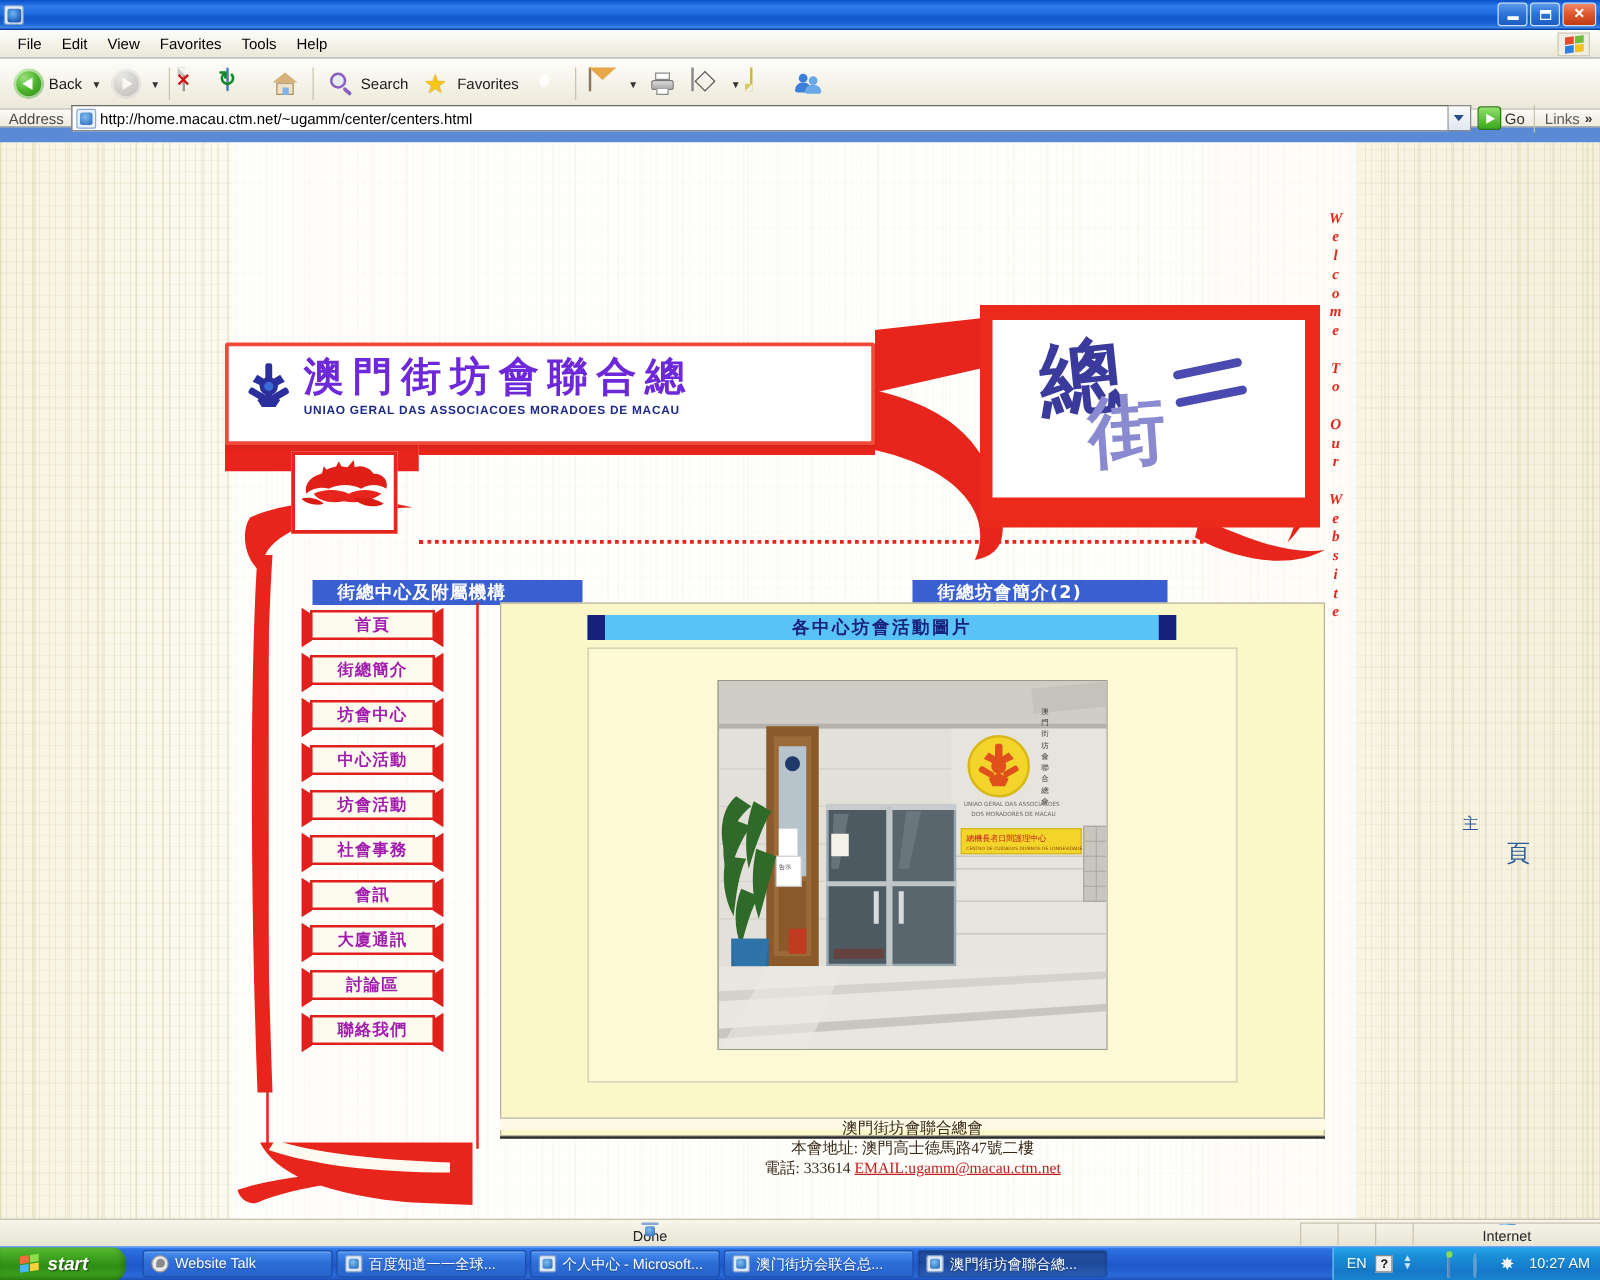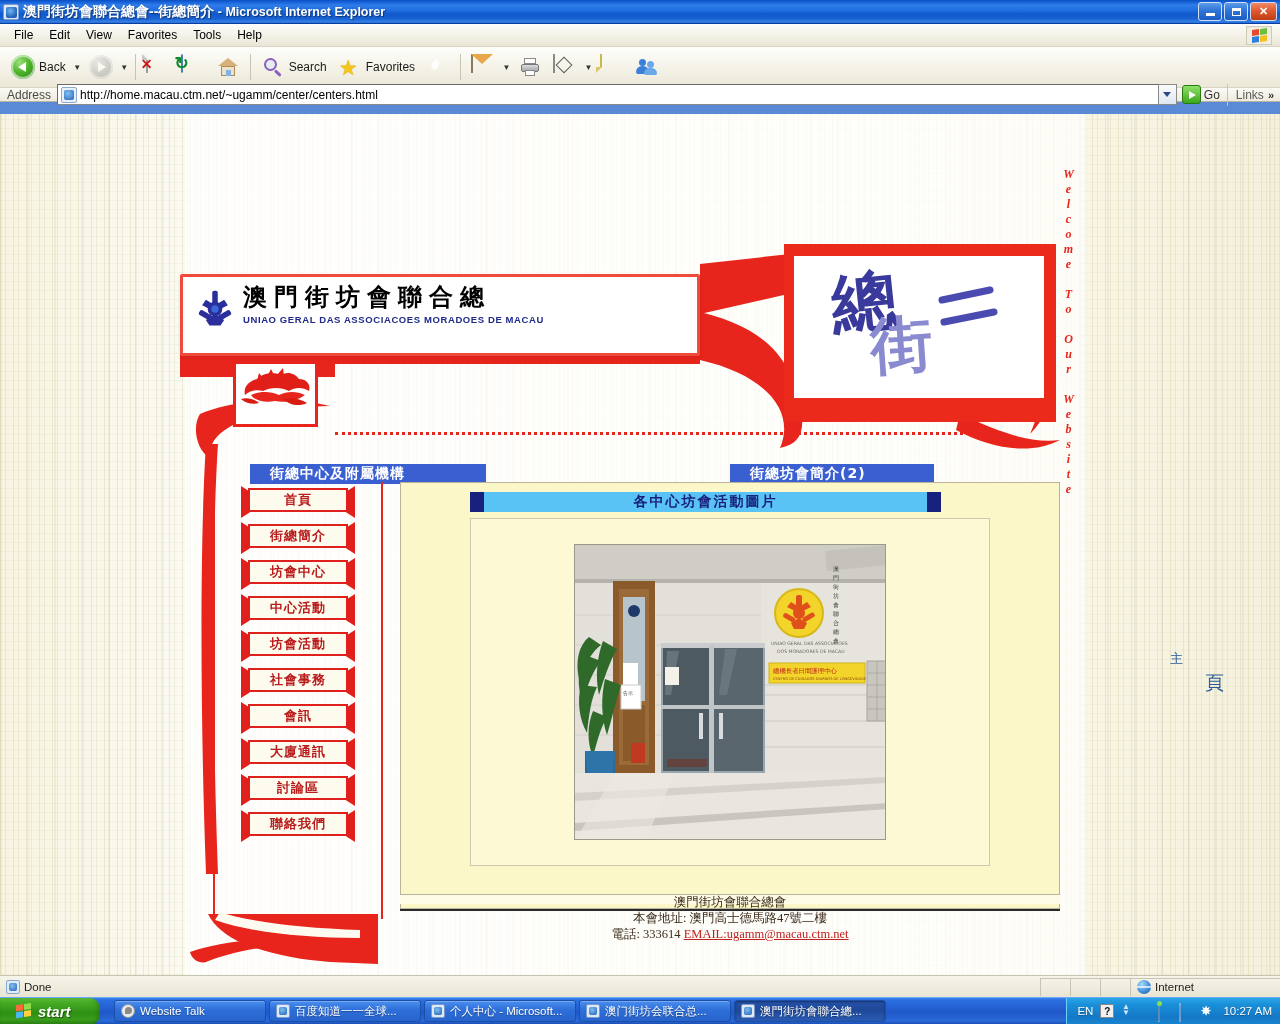"澳門街坊會聯合總會--街總簡介 - Microsoft Internet" div.tb-title { html: <div> <span>澳門街坊會聯合總會--街總簡介</span><span> - Microsoft Internet Explorer</span> </div> -> none }
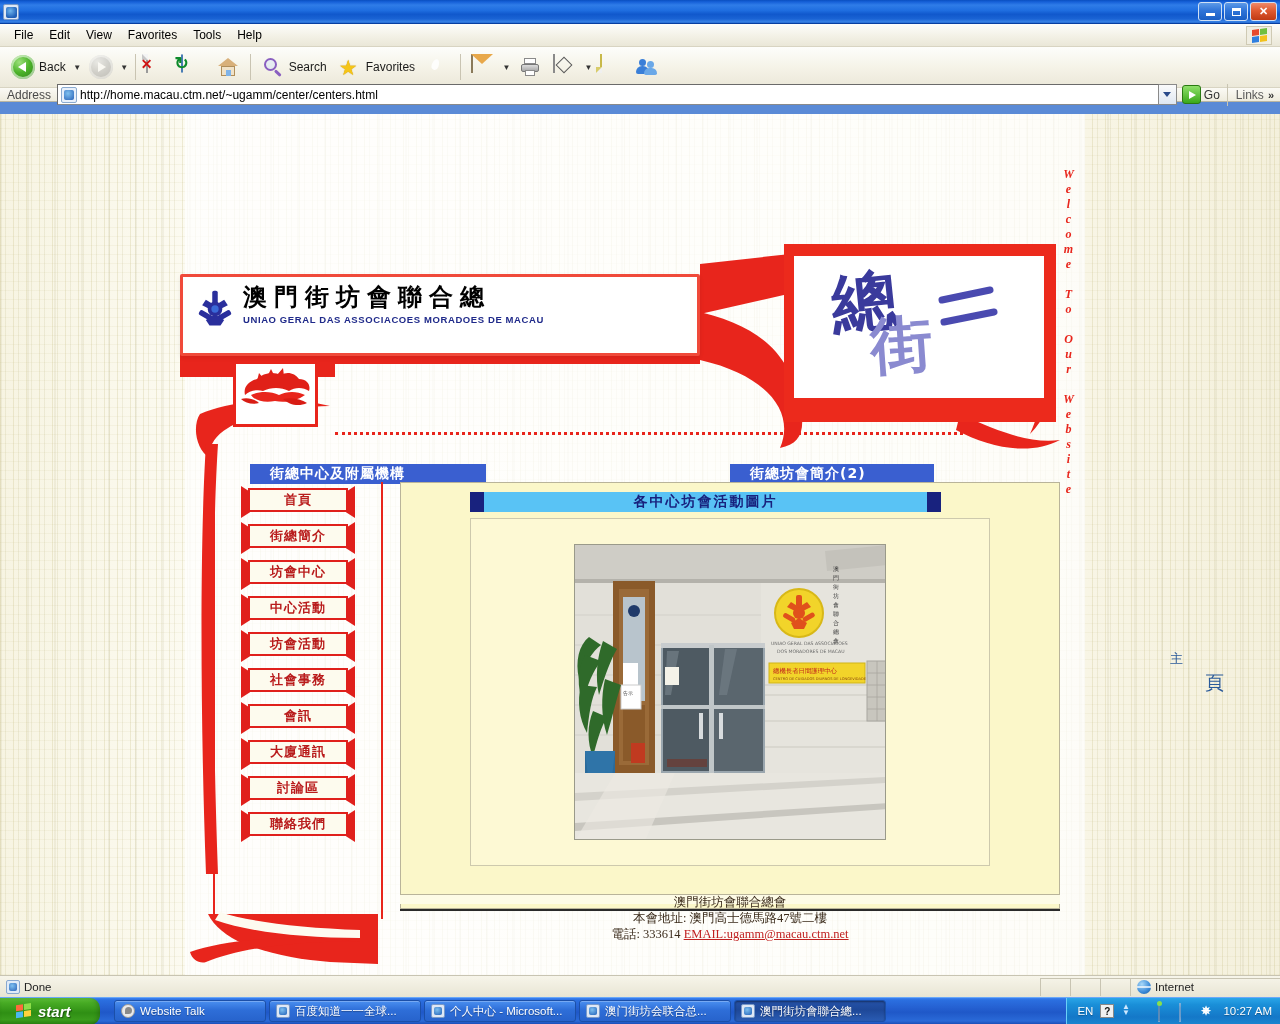"澳門街坊會聯合總" .hdr-cn { color: #000000 -> #6d28d9; font-size: 24px -> 32px }
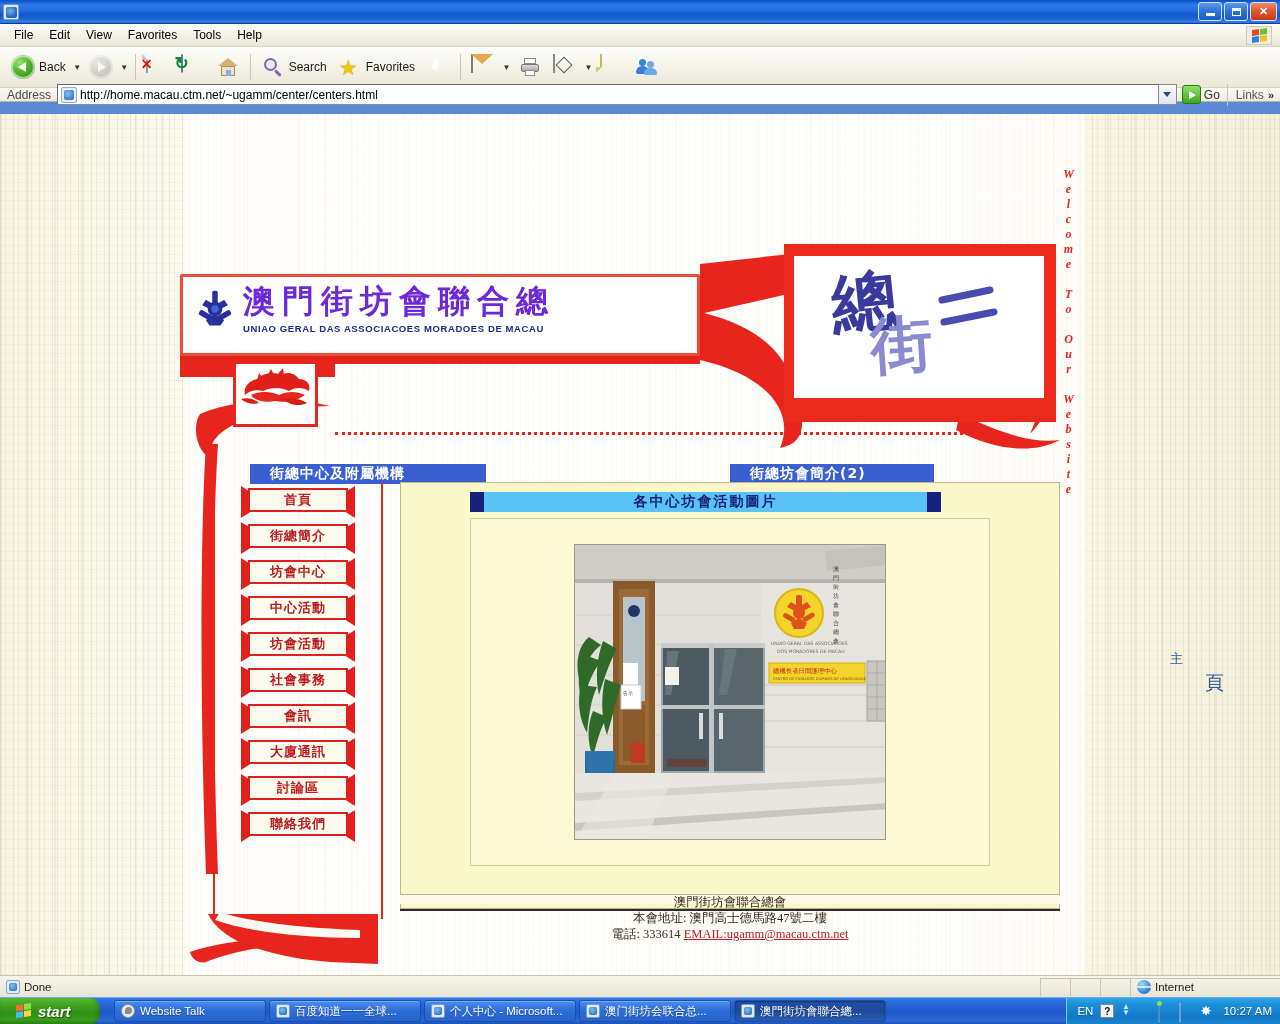"街總中心及附屬機構" .tab.t1 { width: 236px -> 216px }
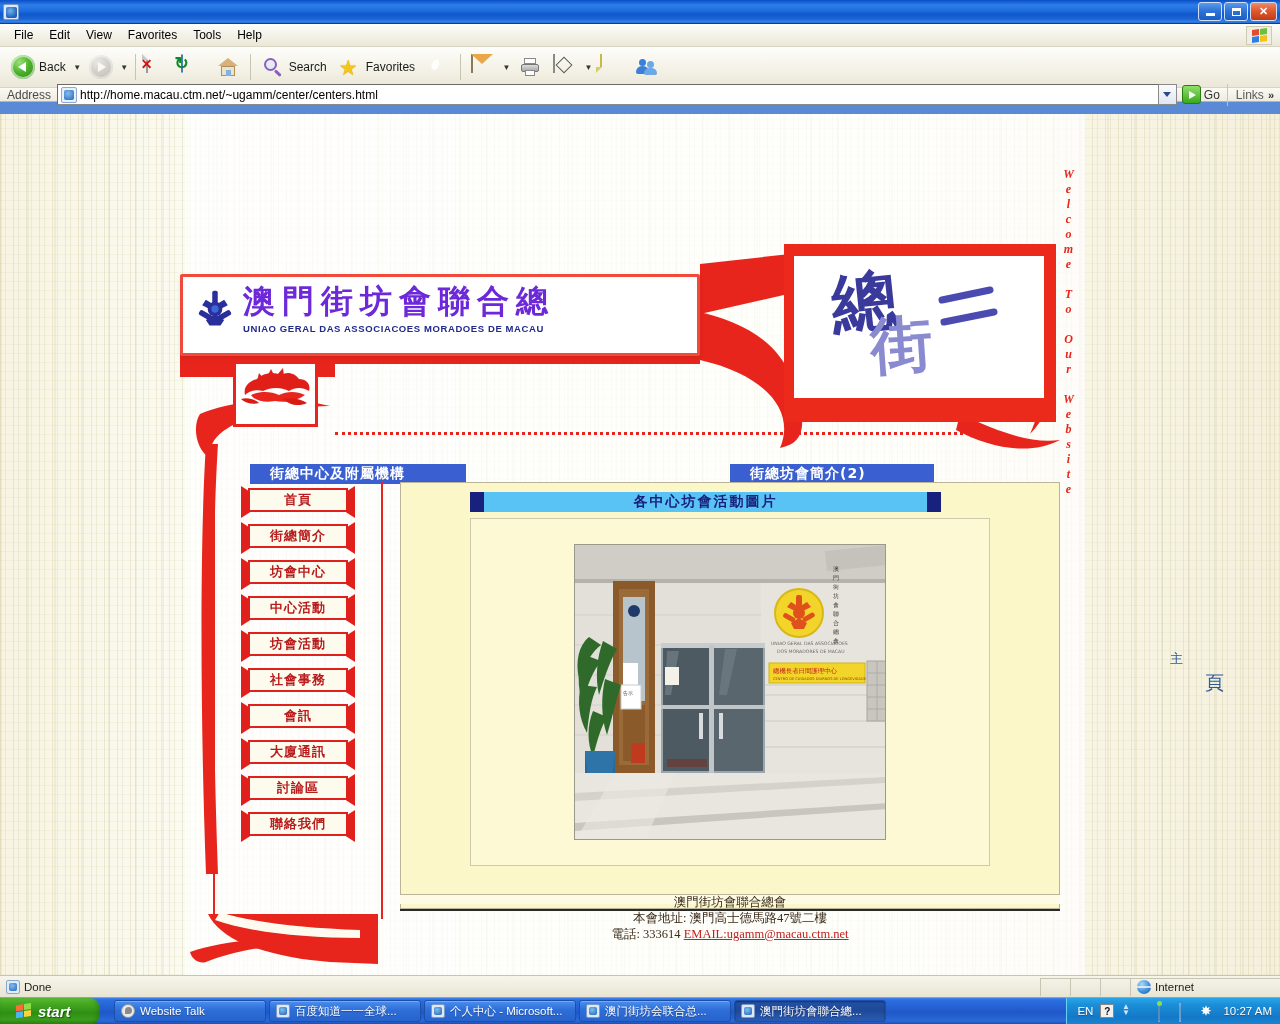"首頁" .sbtn .lbl { color: #b91c1c -> #a21caf }
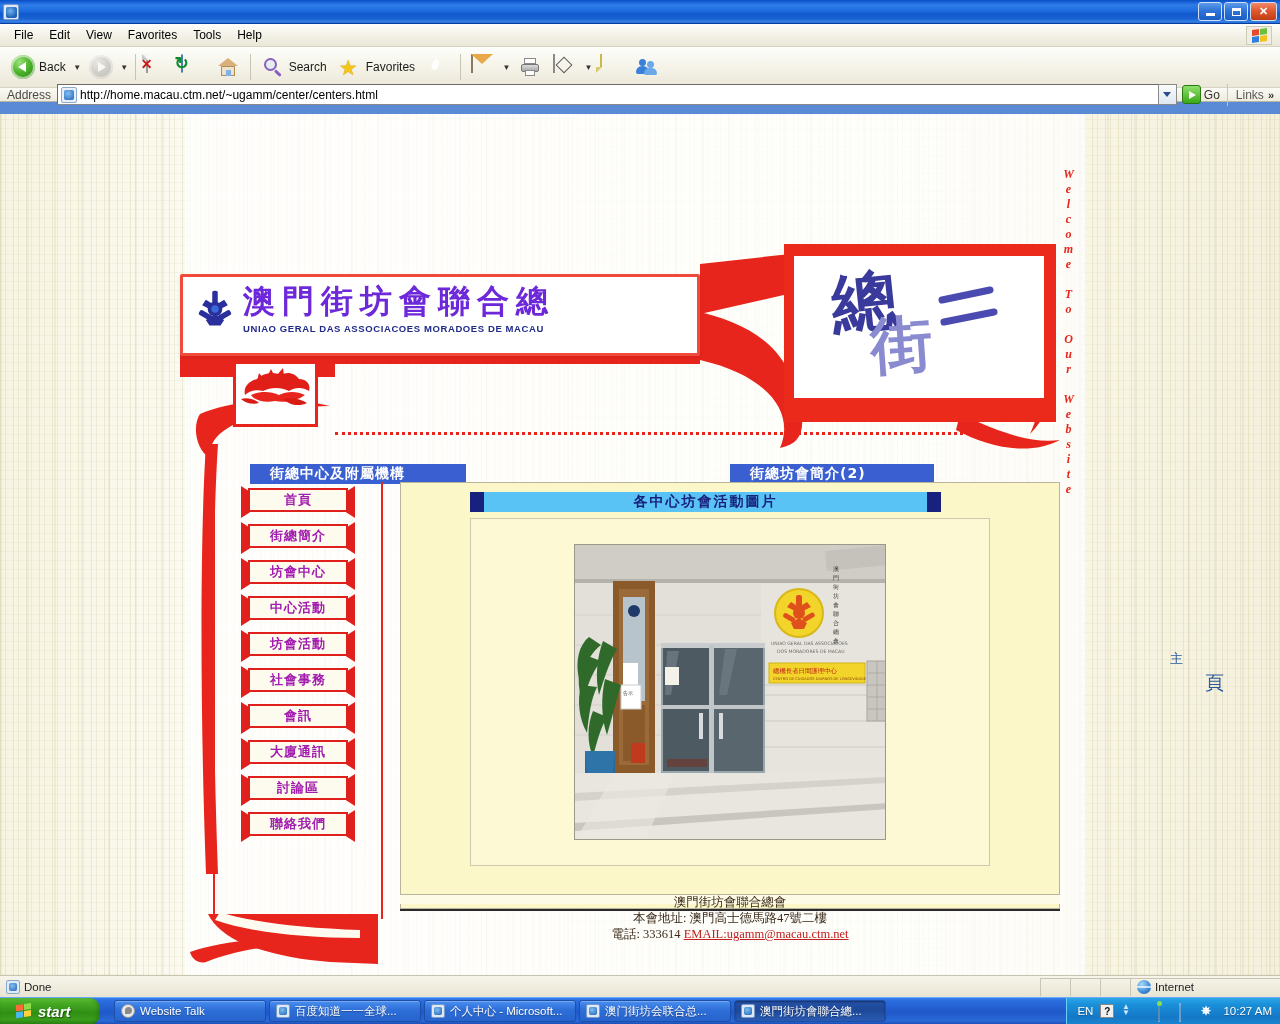"Done" .sb-pane { flex-direction: none -> column }
